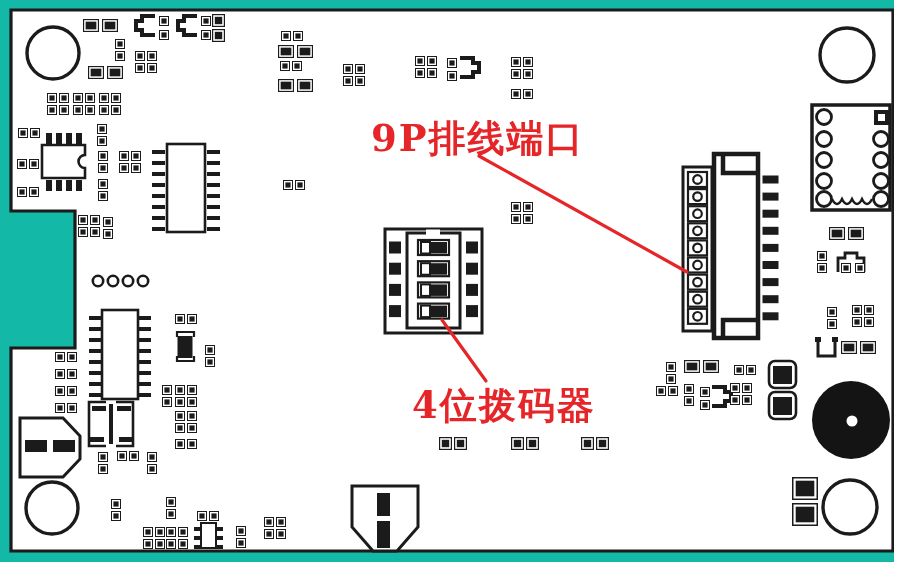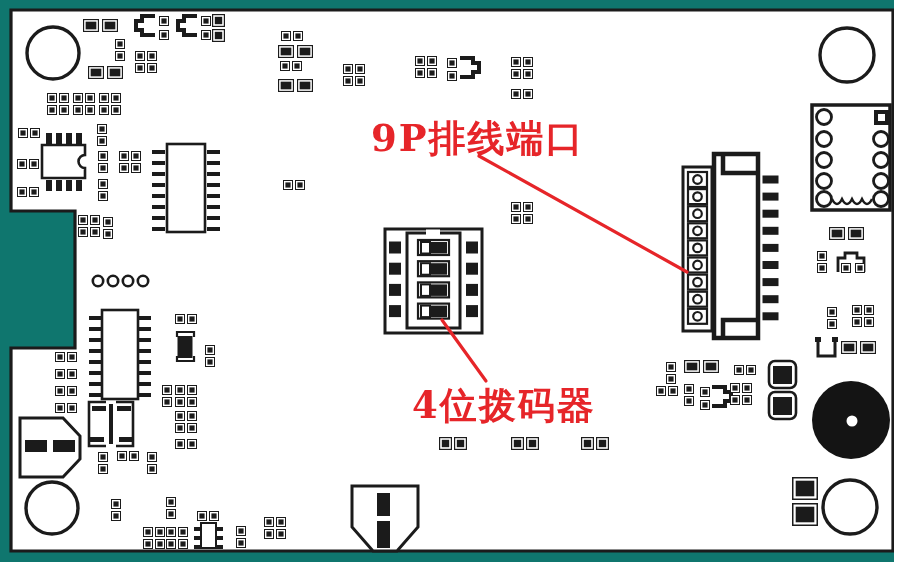"9P排线端口" .page { background: #0f766e -> #14b8a6 }
